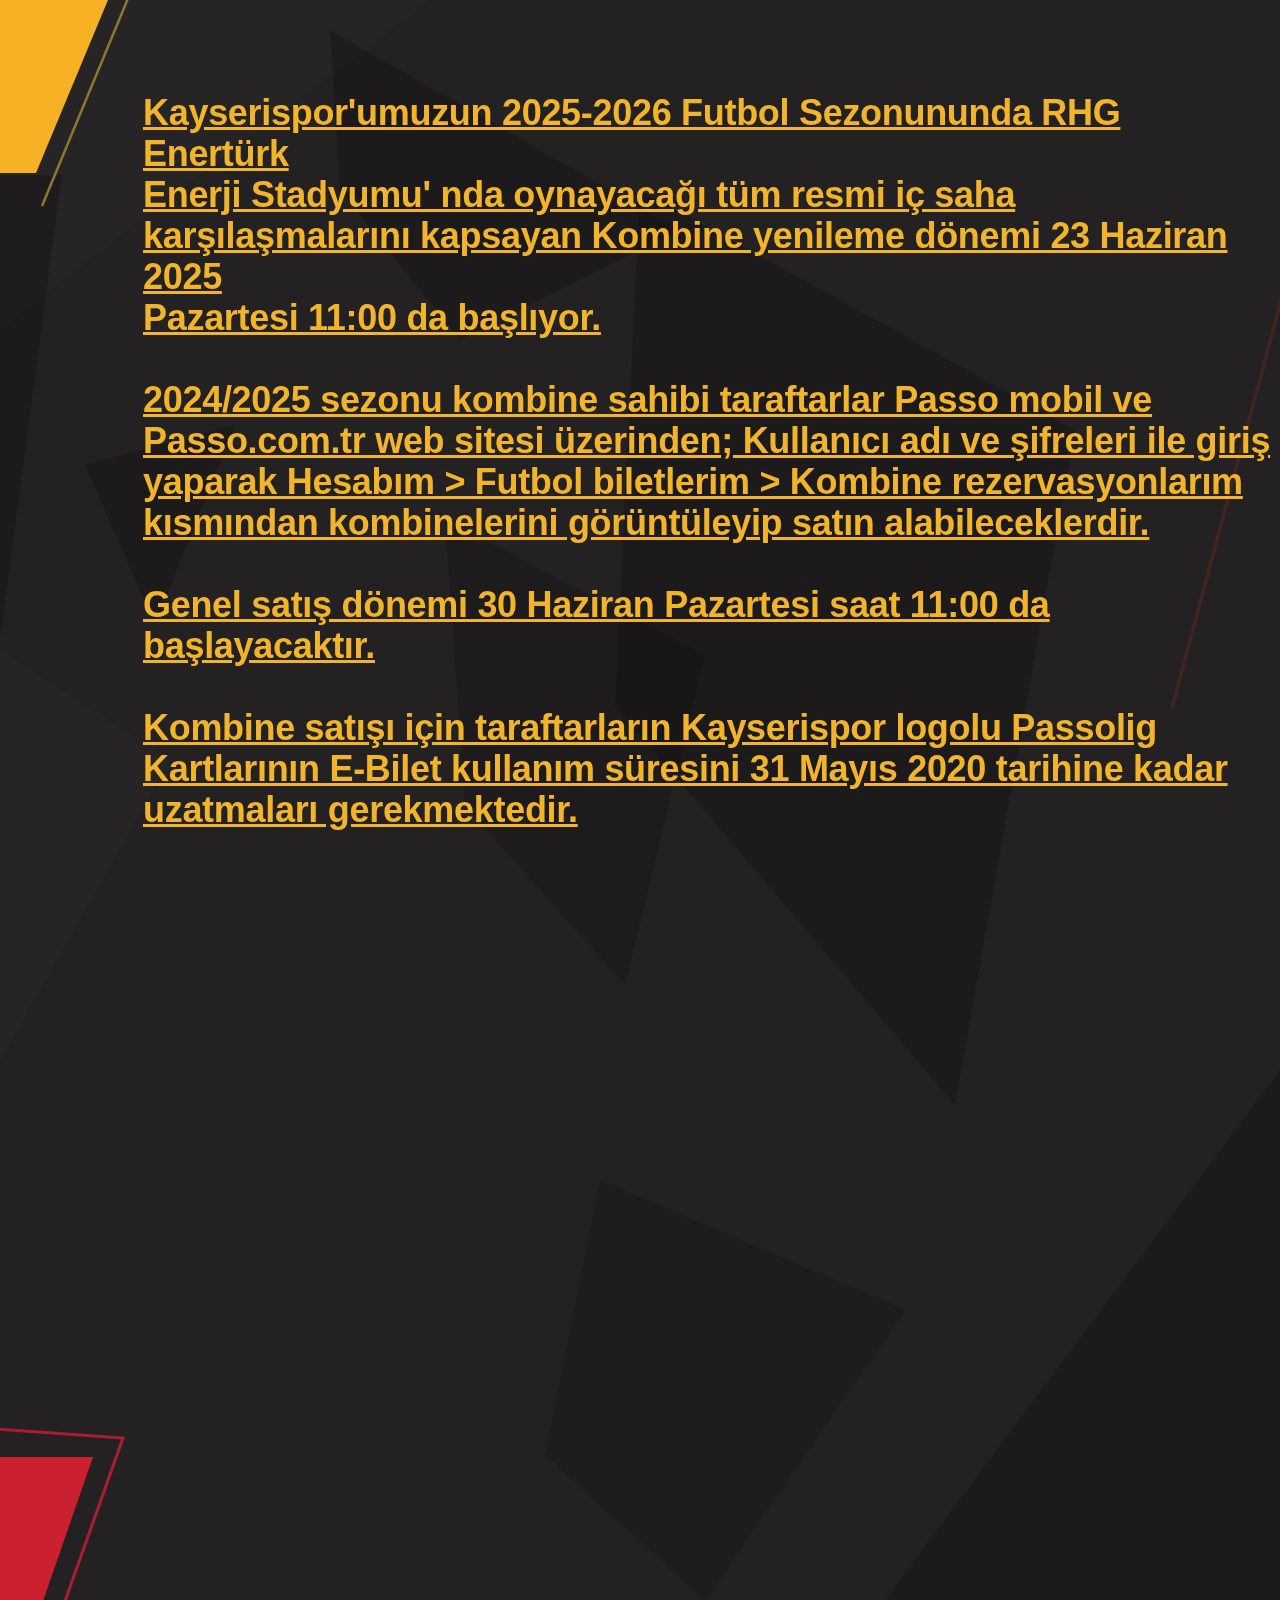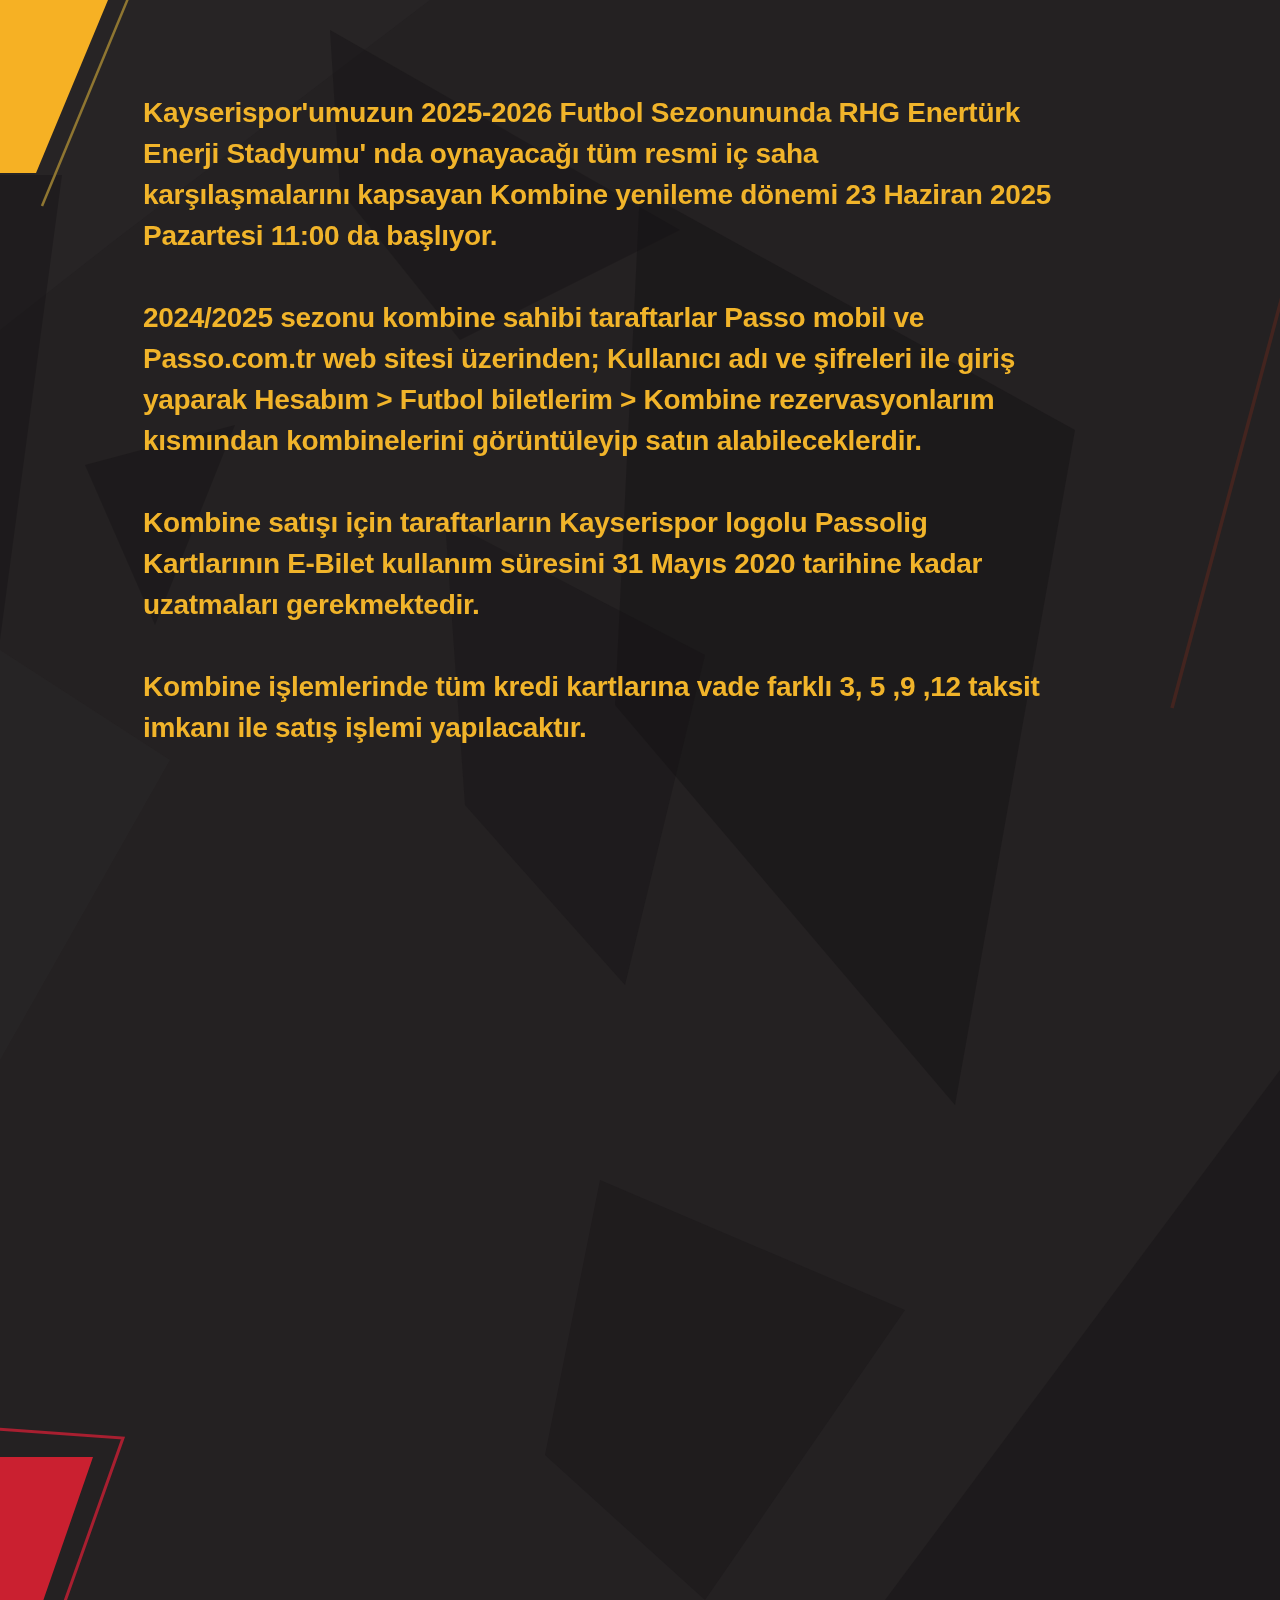"Kayserispor'umuzun 2025-2026 Futbol" .content p { font-size: 28px -> 36px; text-decoration: none -> underline }
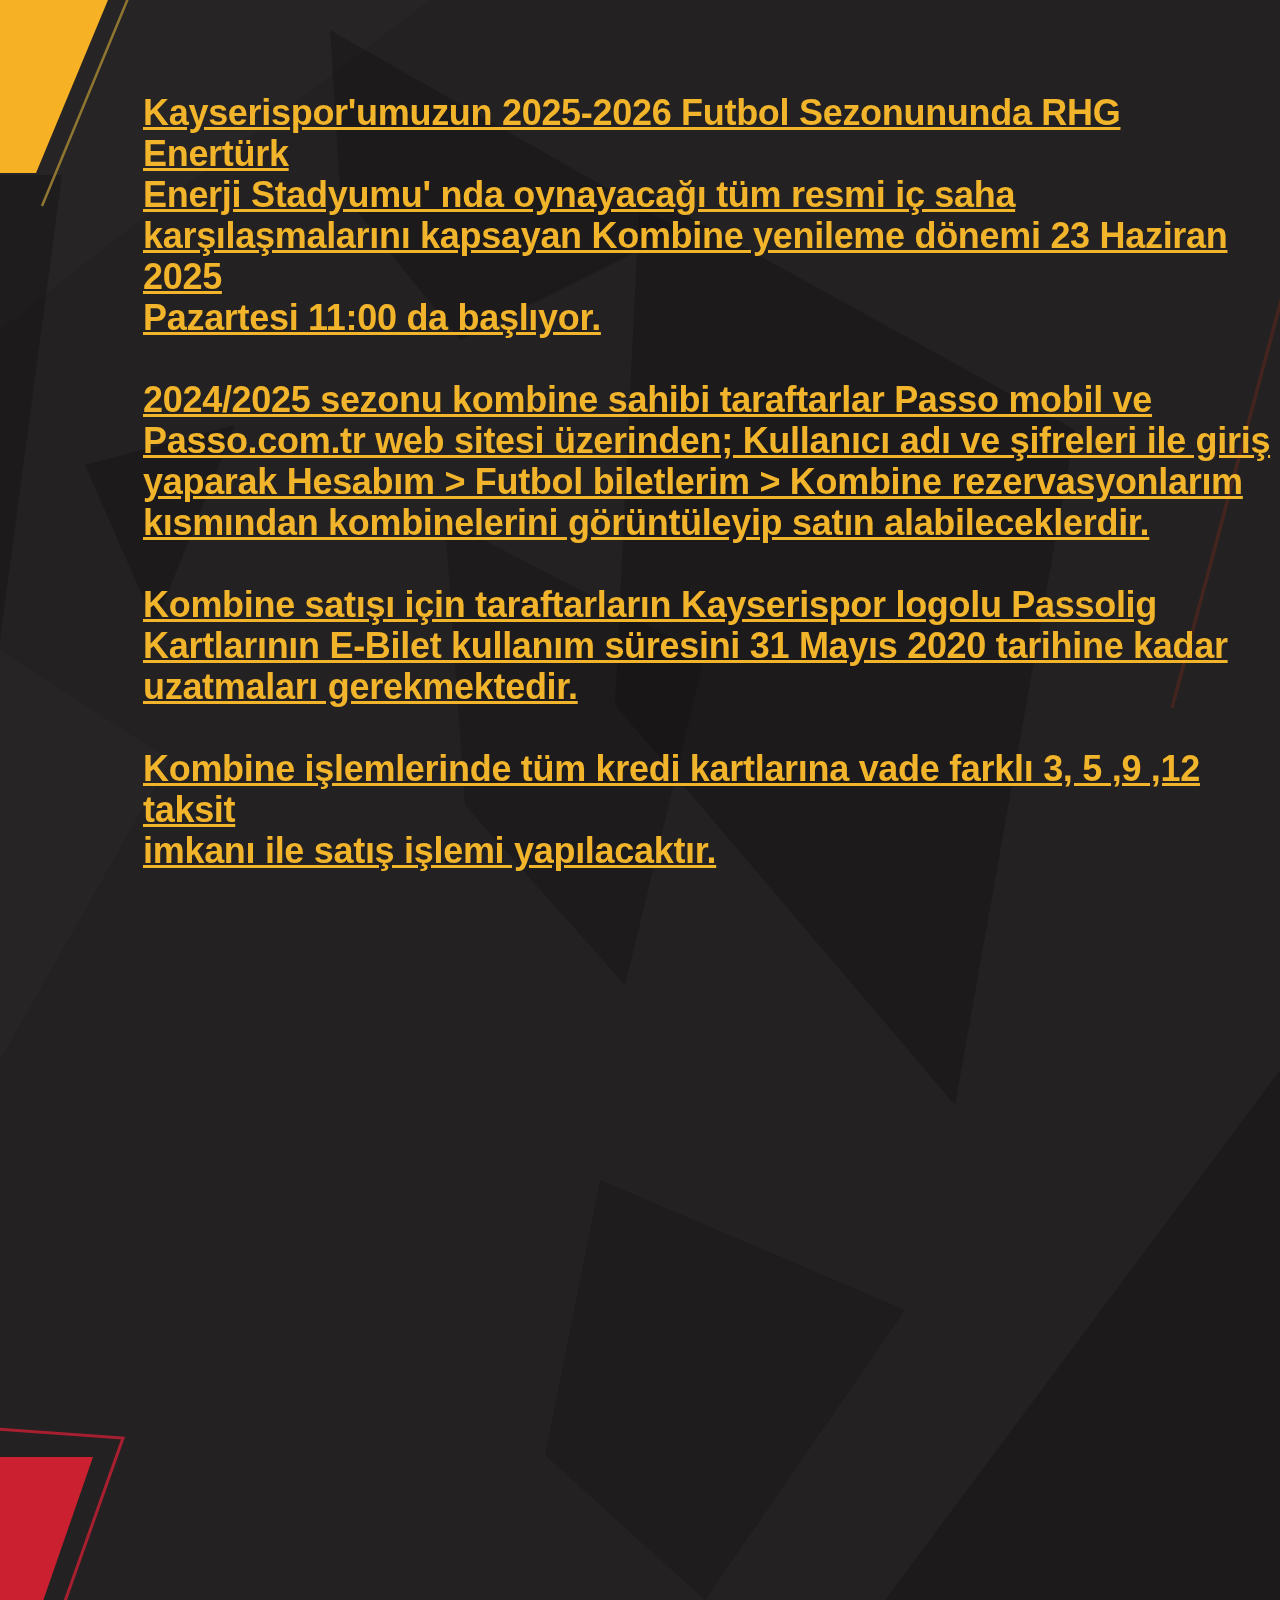"Genel satış dönemi 30 Haziran" p { html: none -> <p>Genel satış dönemi 30 Haziran Pazartesi saat 11:00 da başlayacaktır.</p> }
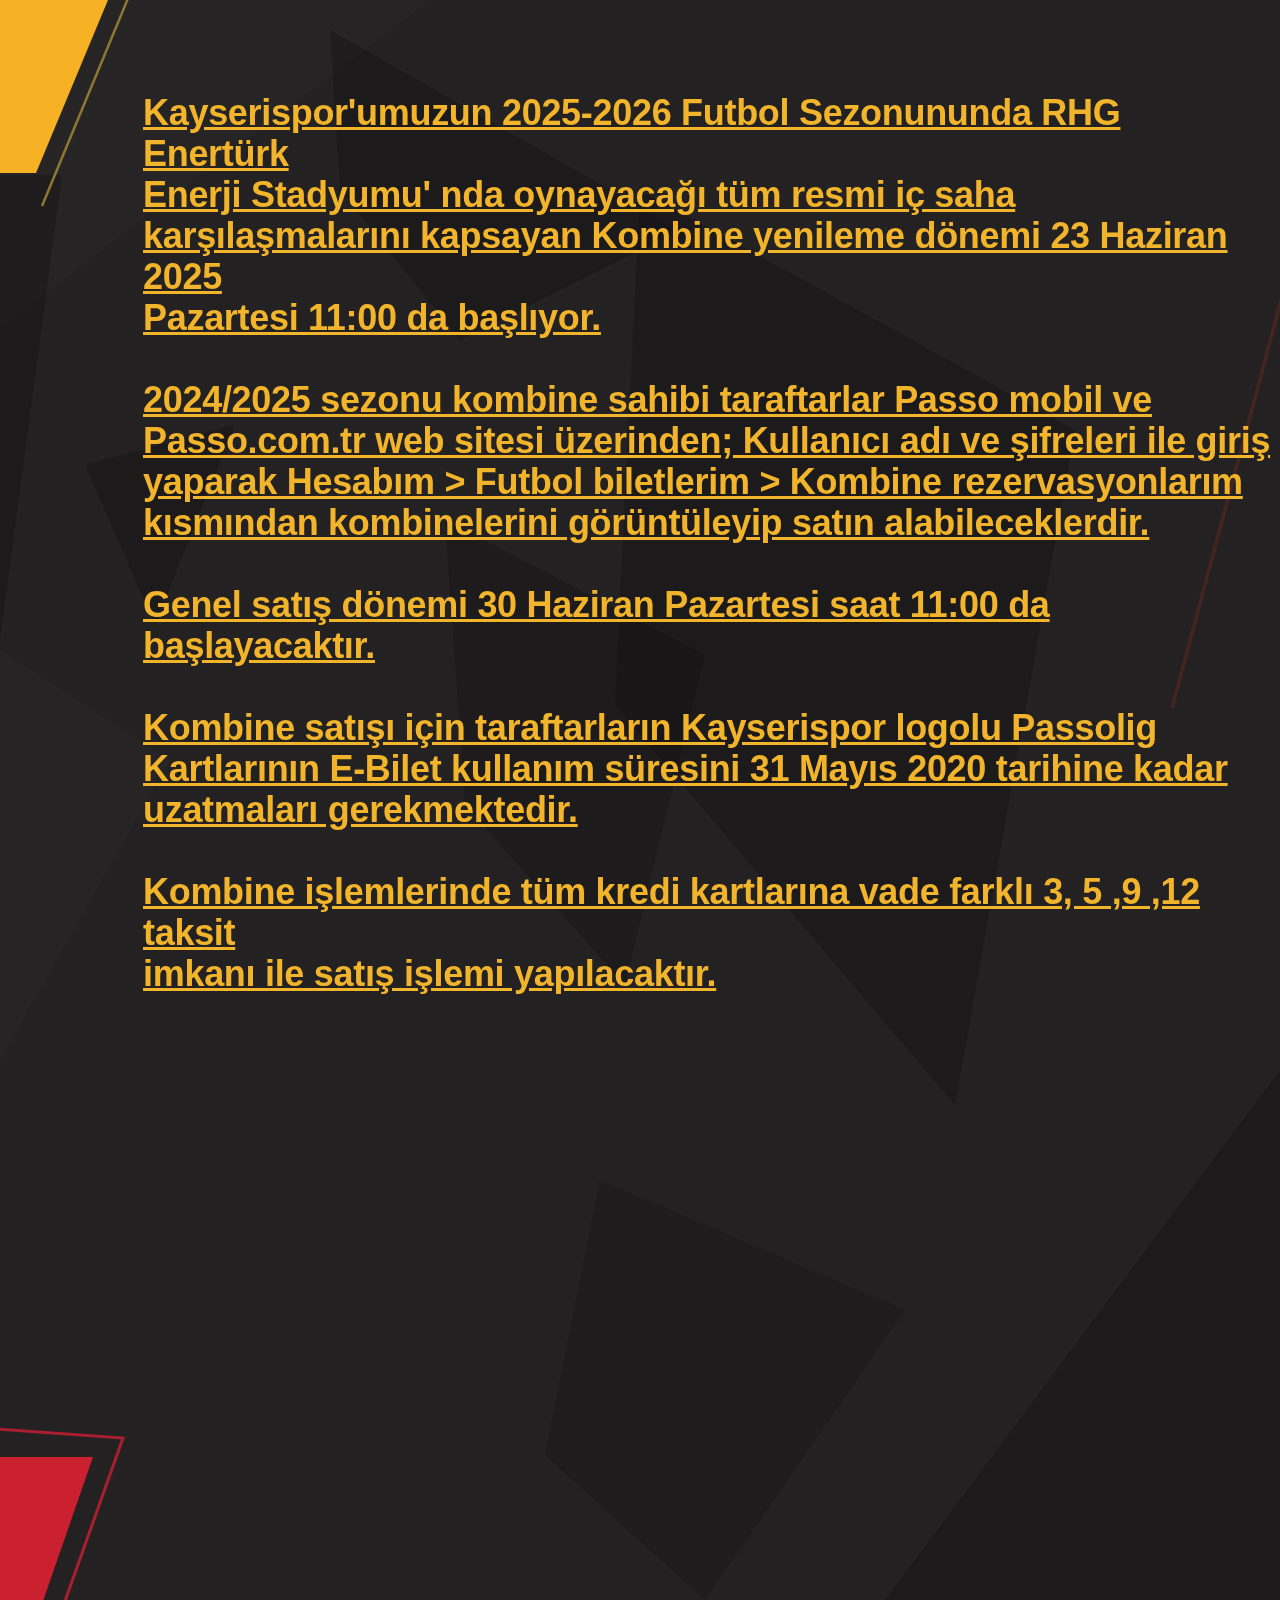"Kombine işlemlerinde tüm kredi" p { html: <p>Kombine işlemlerinde tüm kredi kartlarına vade farklı 3, 5 ,9 ,12 taksit imkanı ile satış işlemi yapılacaktır.</p> -> none }
